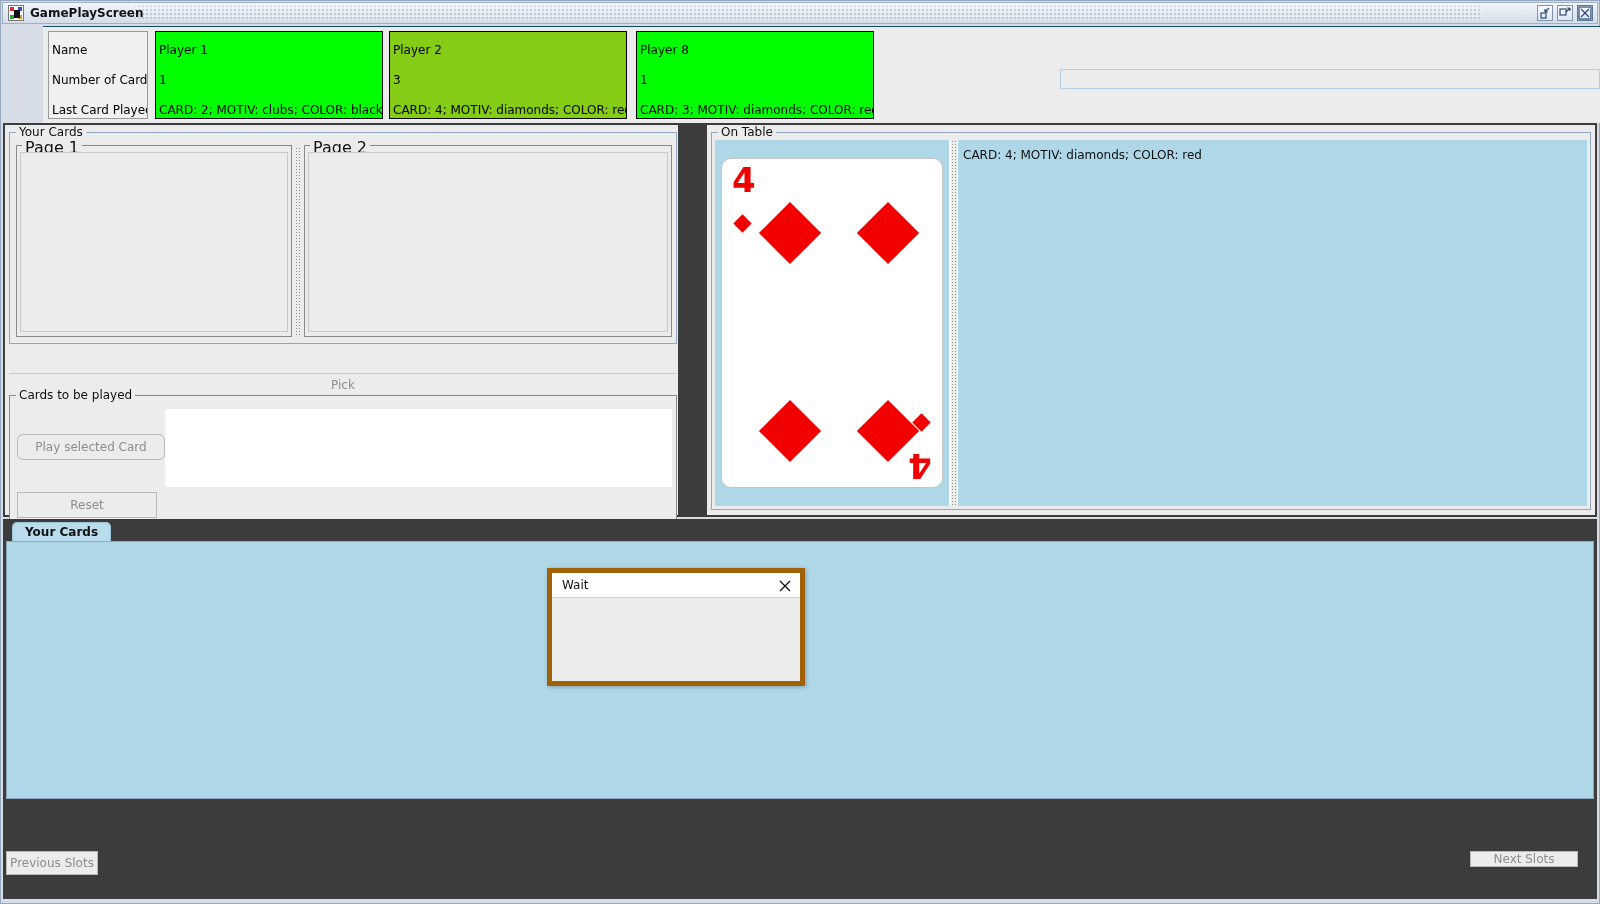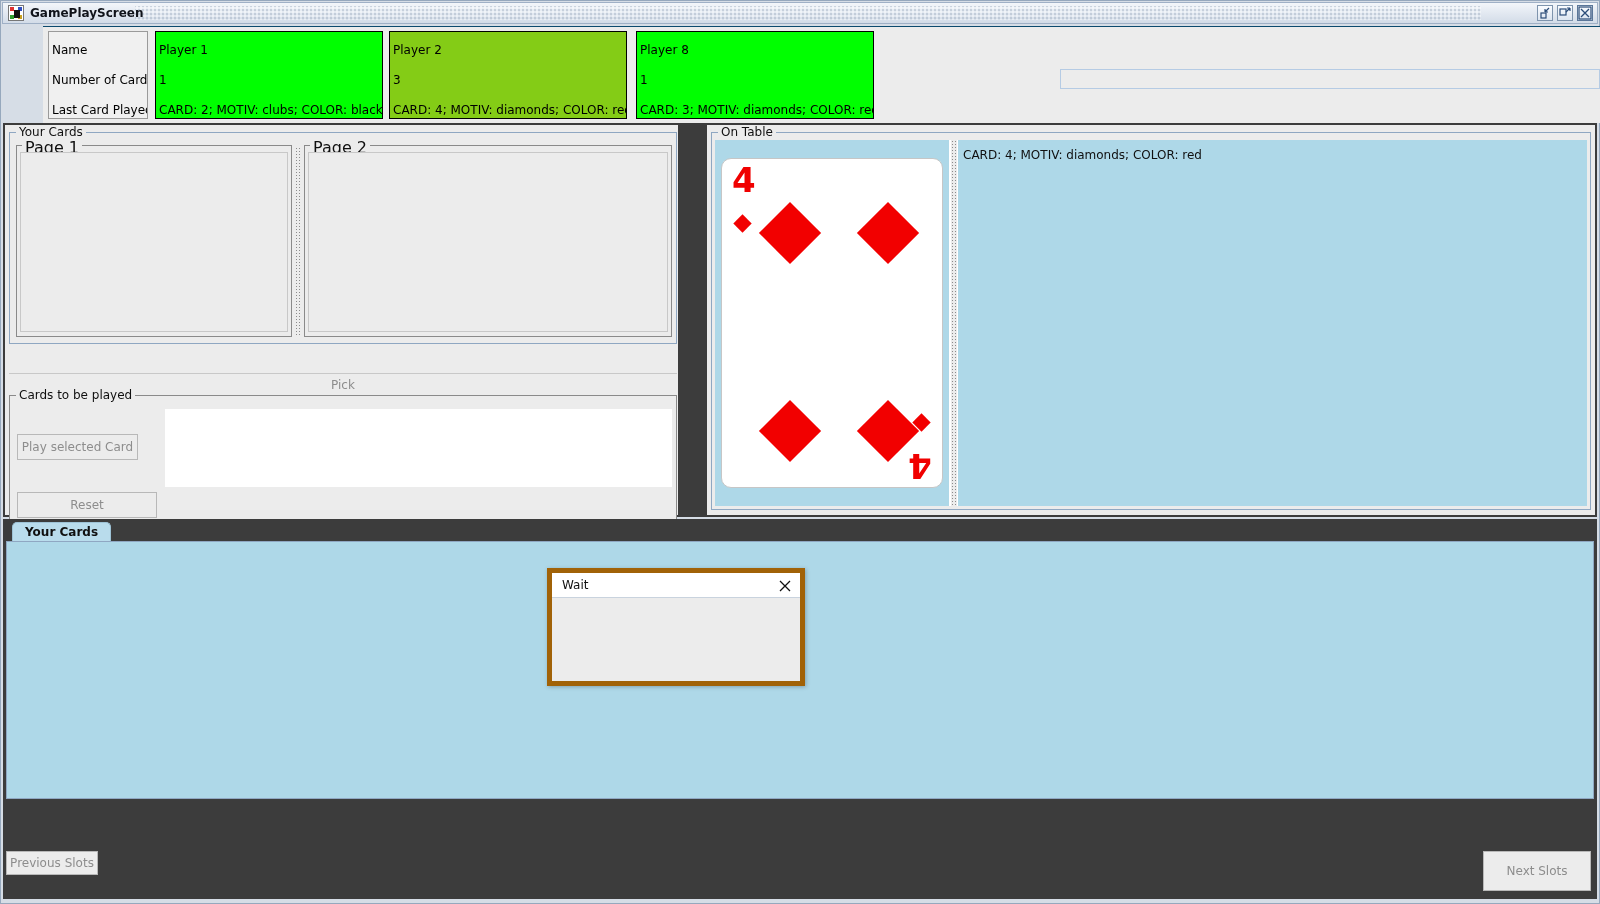"Play selected Card" .btn-play { border-radius: none -> 6px; width: 121px -> 148px }
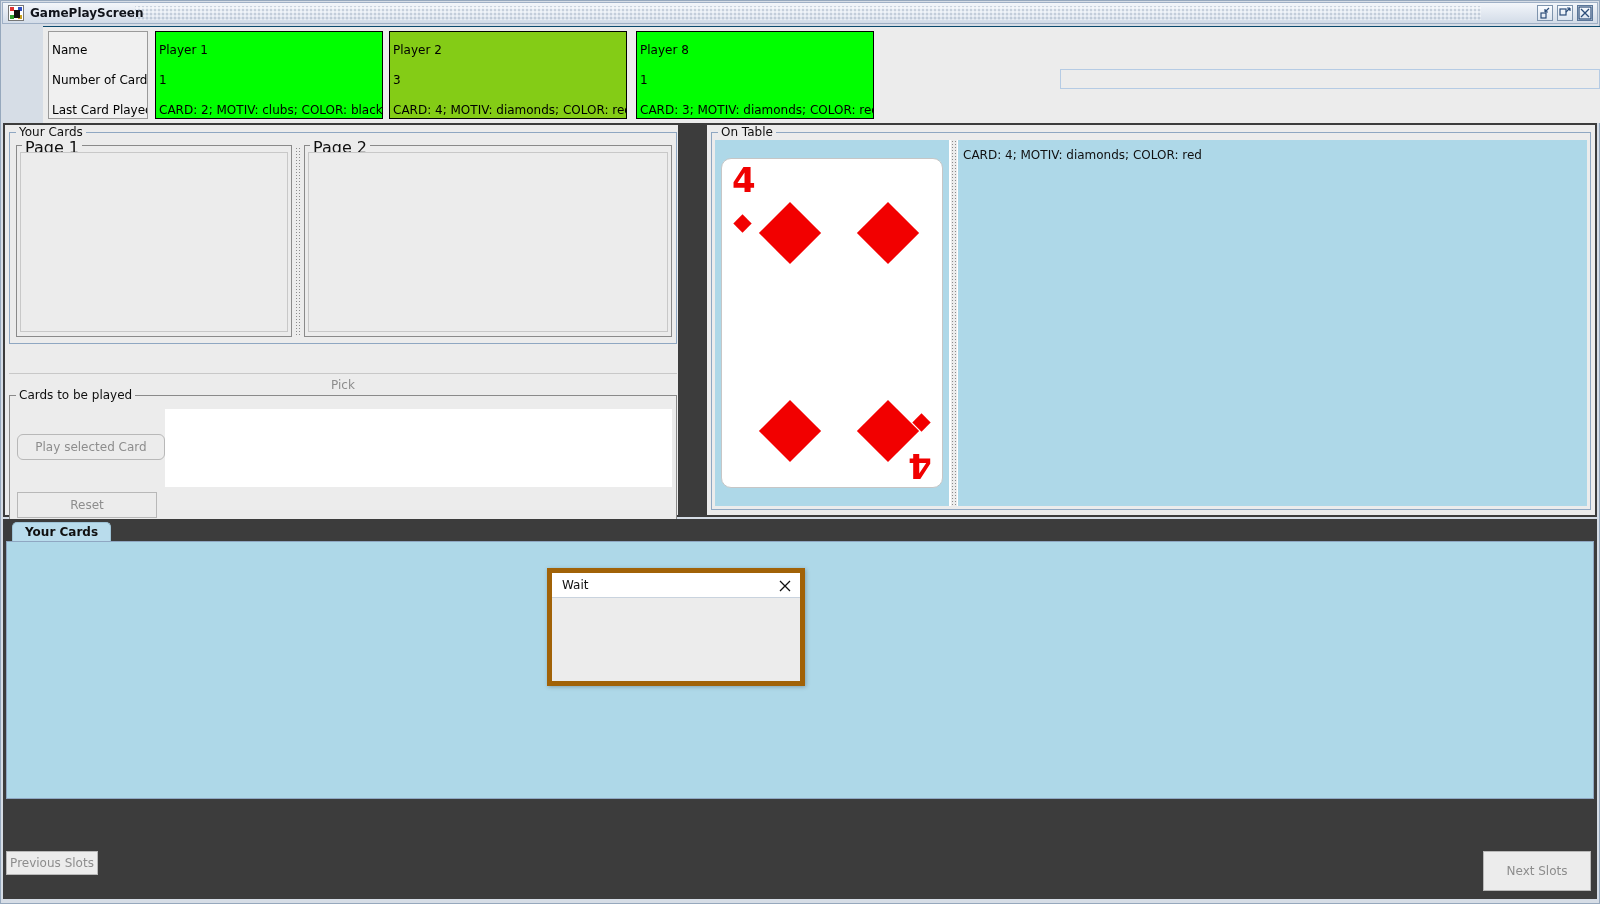"Next Slots" .btn-next { height: 40px -> 16px; right: 6px -> 19px }
